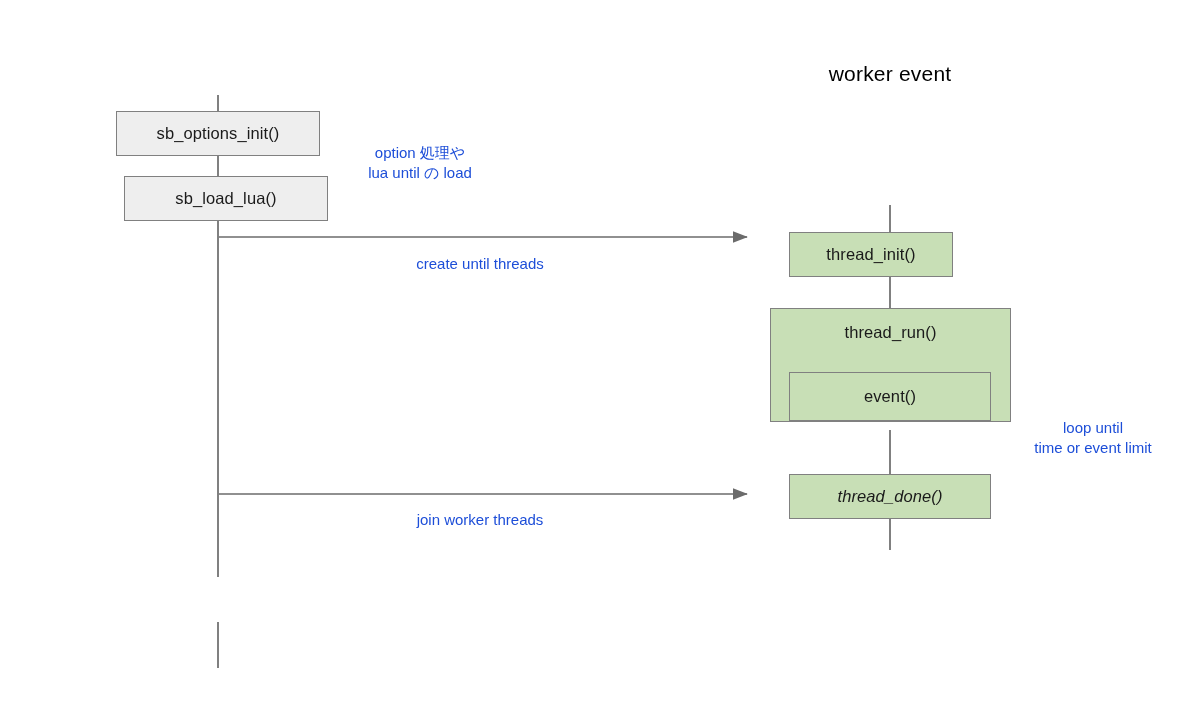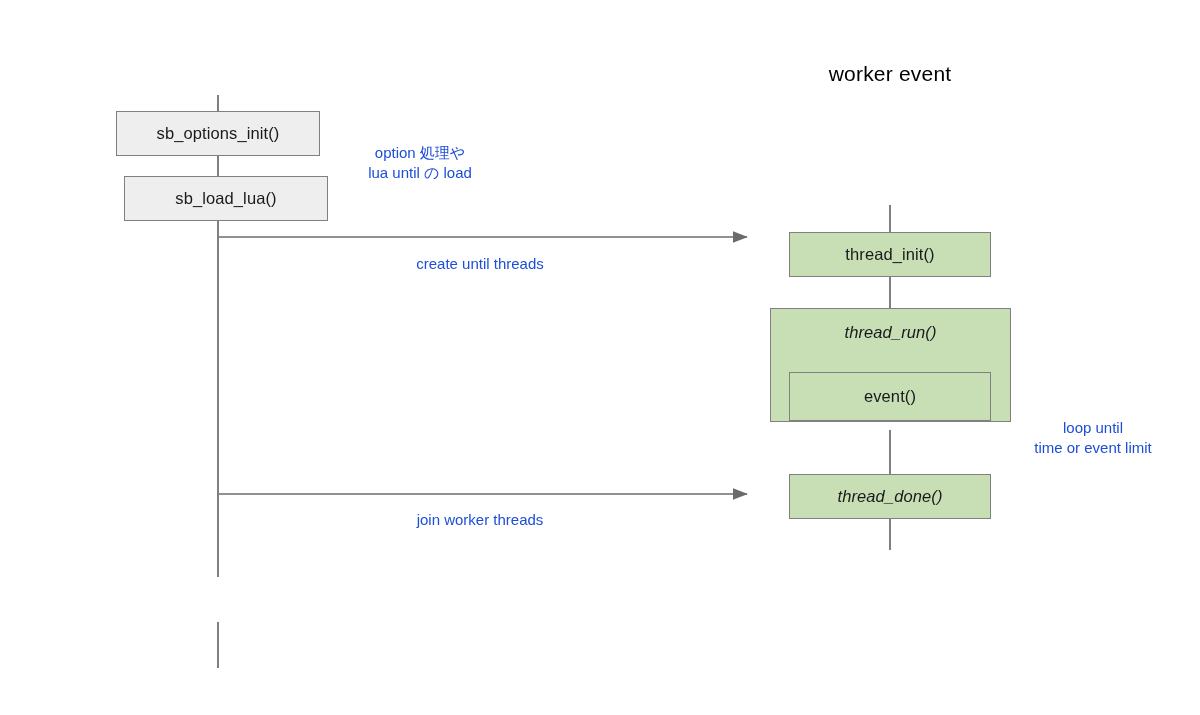"thread_init()" div.node { width: 202px -> 164px }
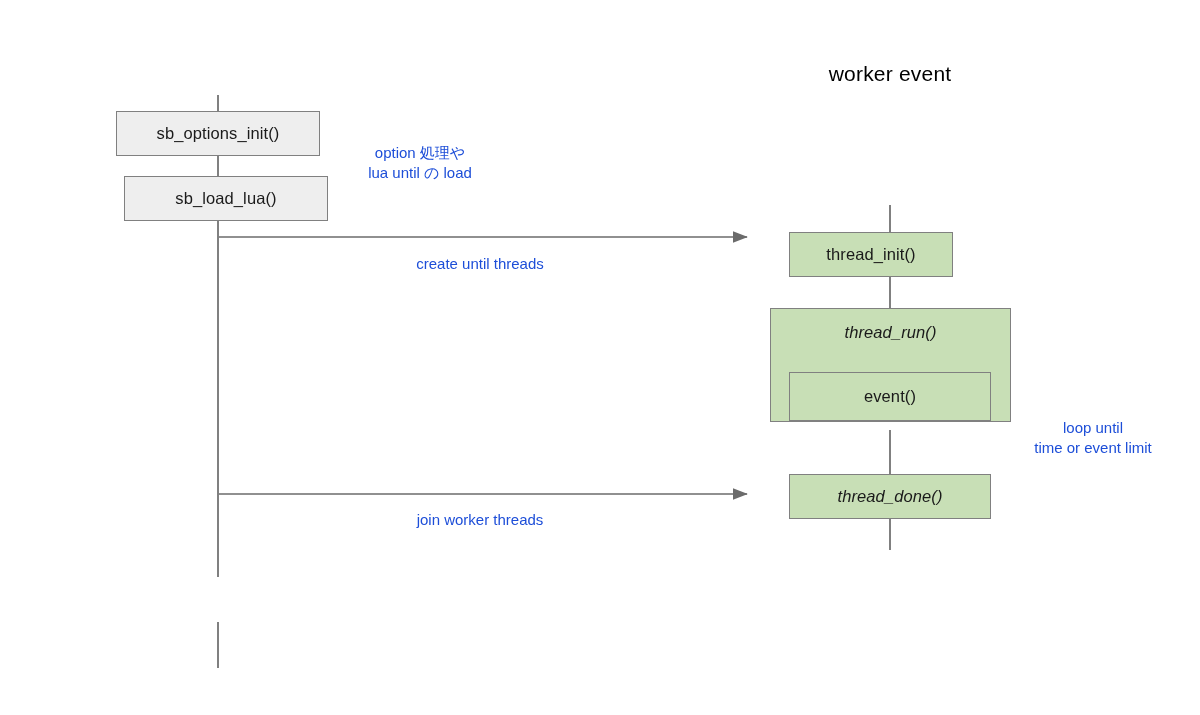"thread_run()" div.node { font-style: italic -> none }
